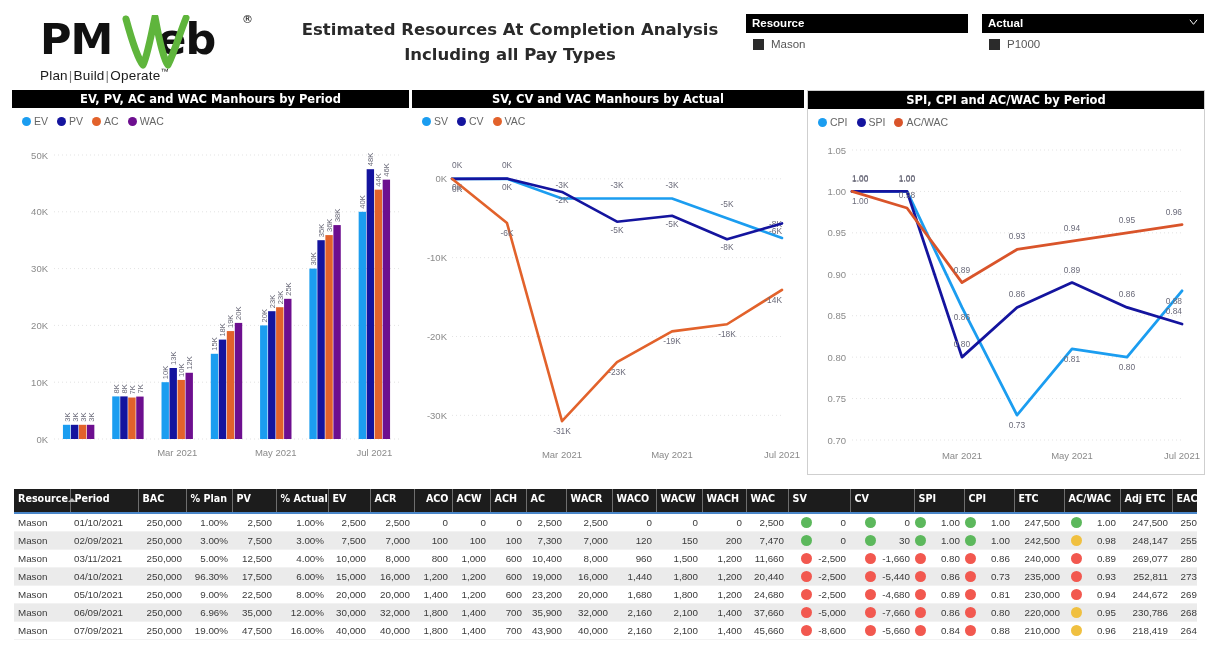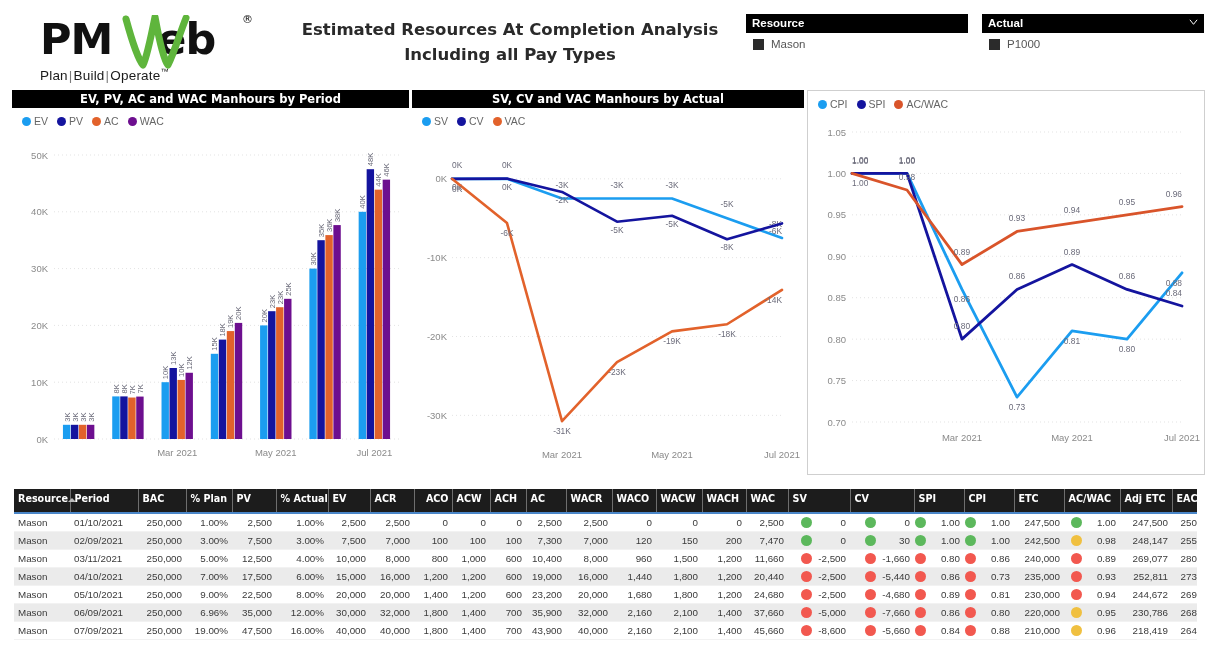"SPI, CPI and AC/WAC by" div.panel-title { html: none -> <div>SPI, CPI and AC/WAC by Period</div> }
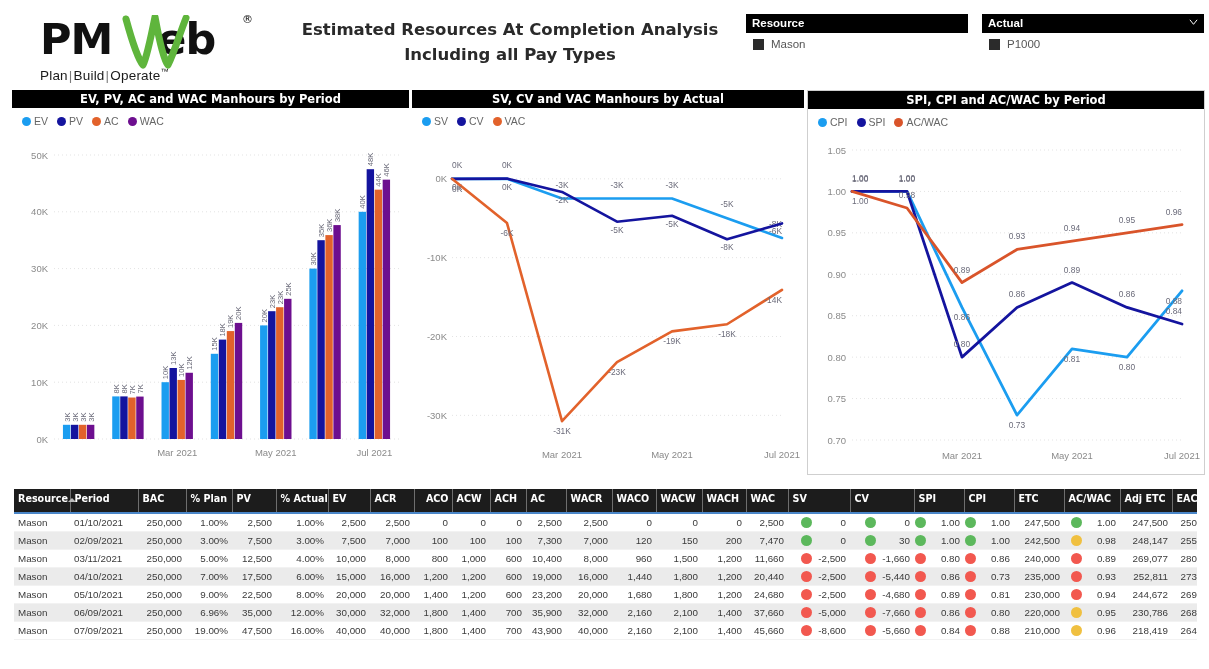"7.00%" td.num { text: 7.00% -> 96.30% }
